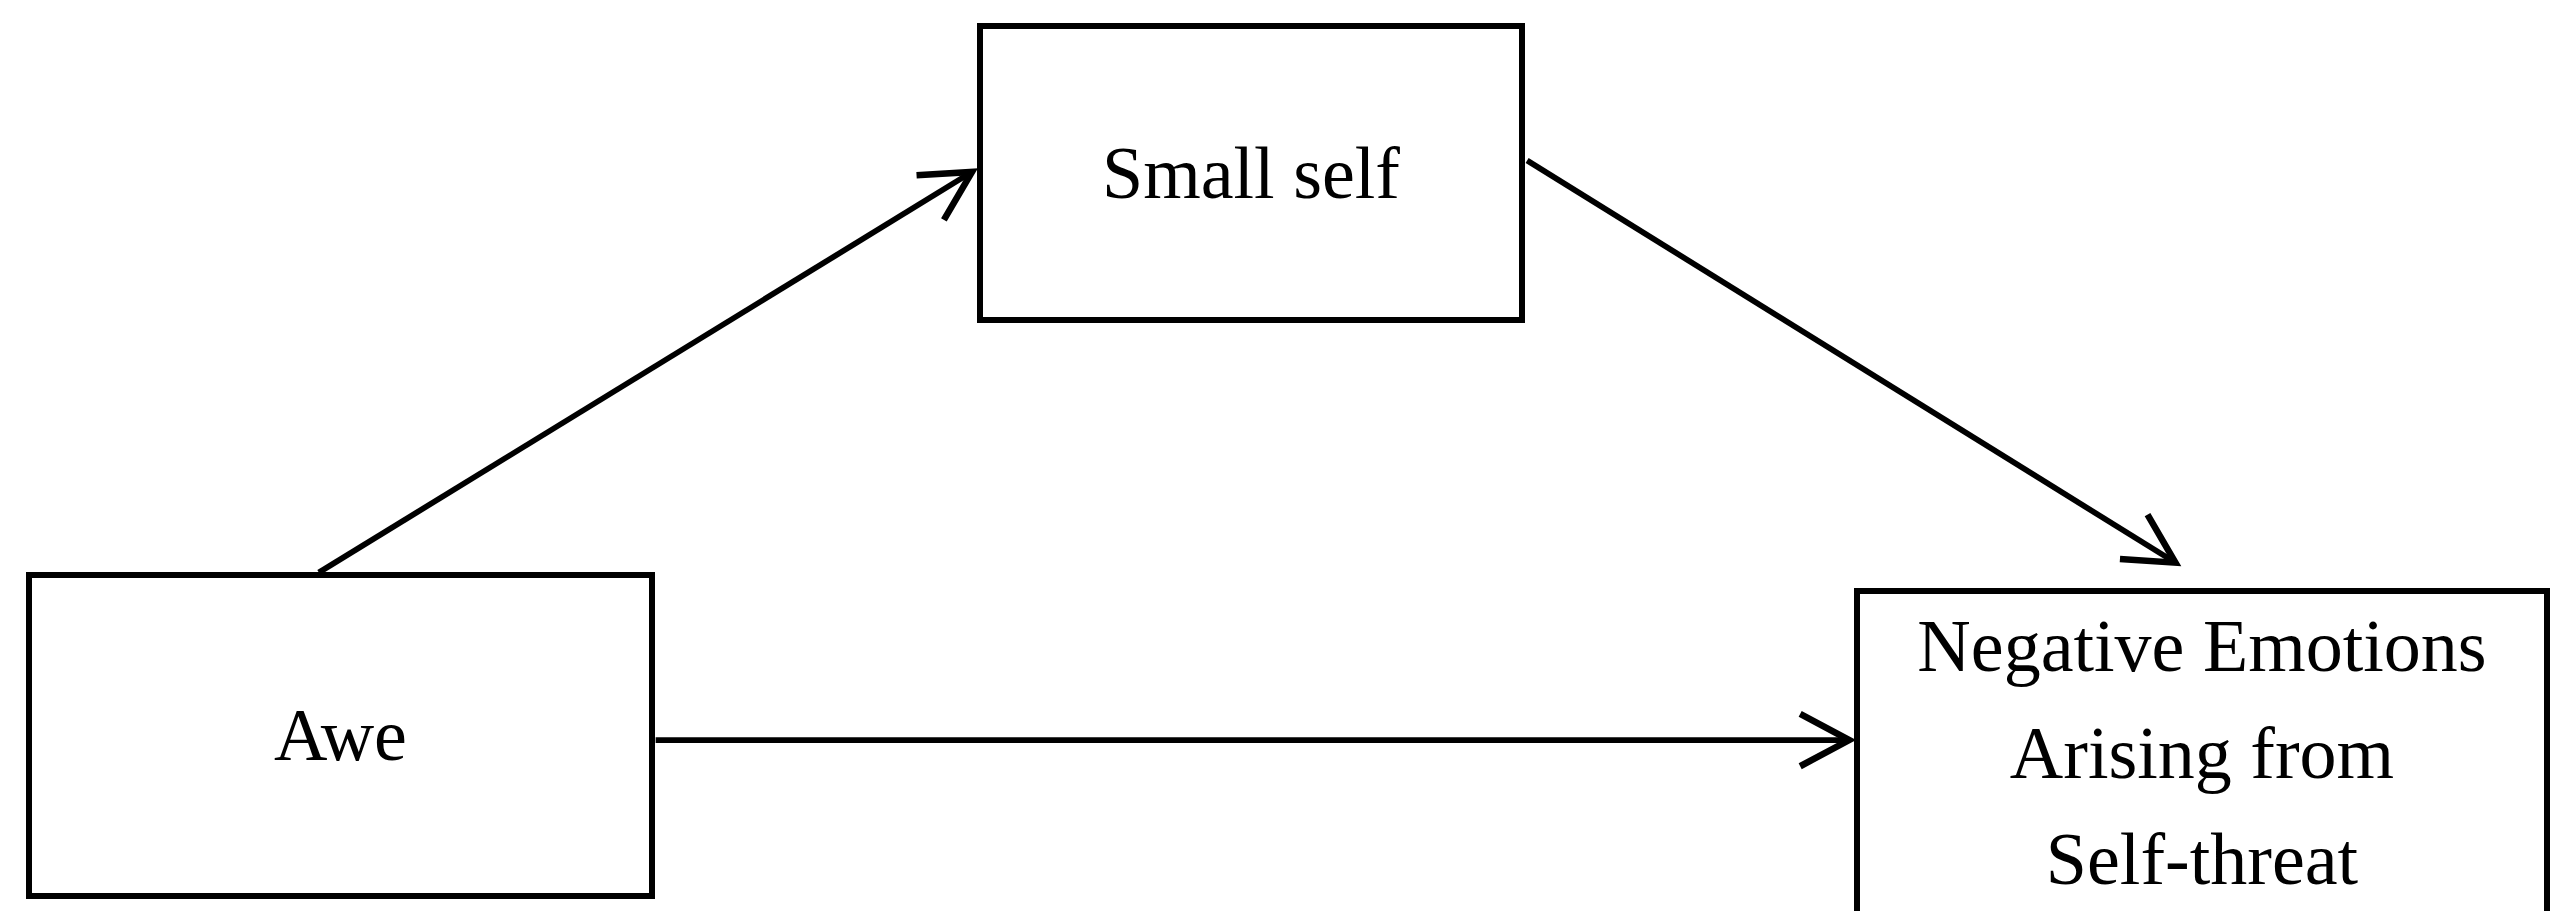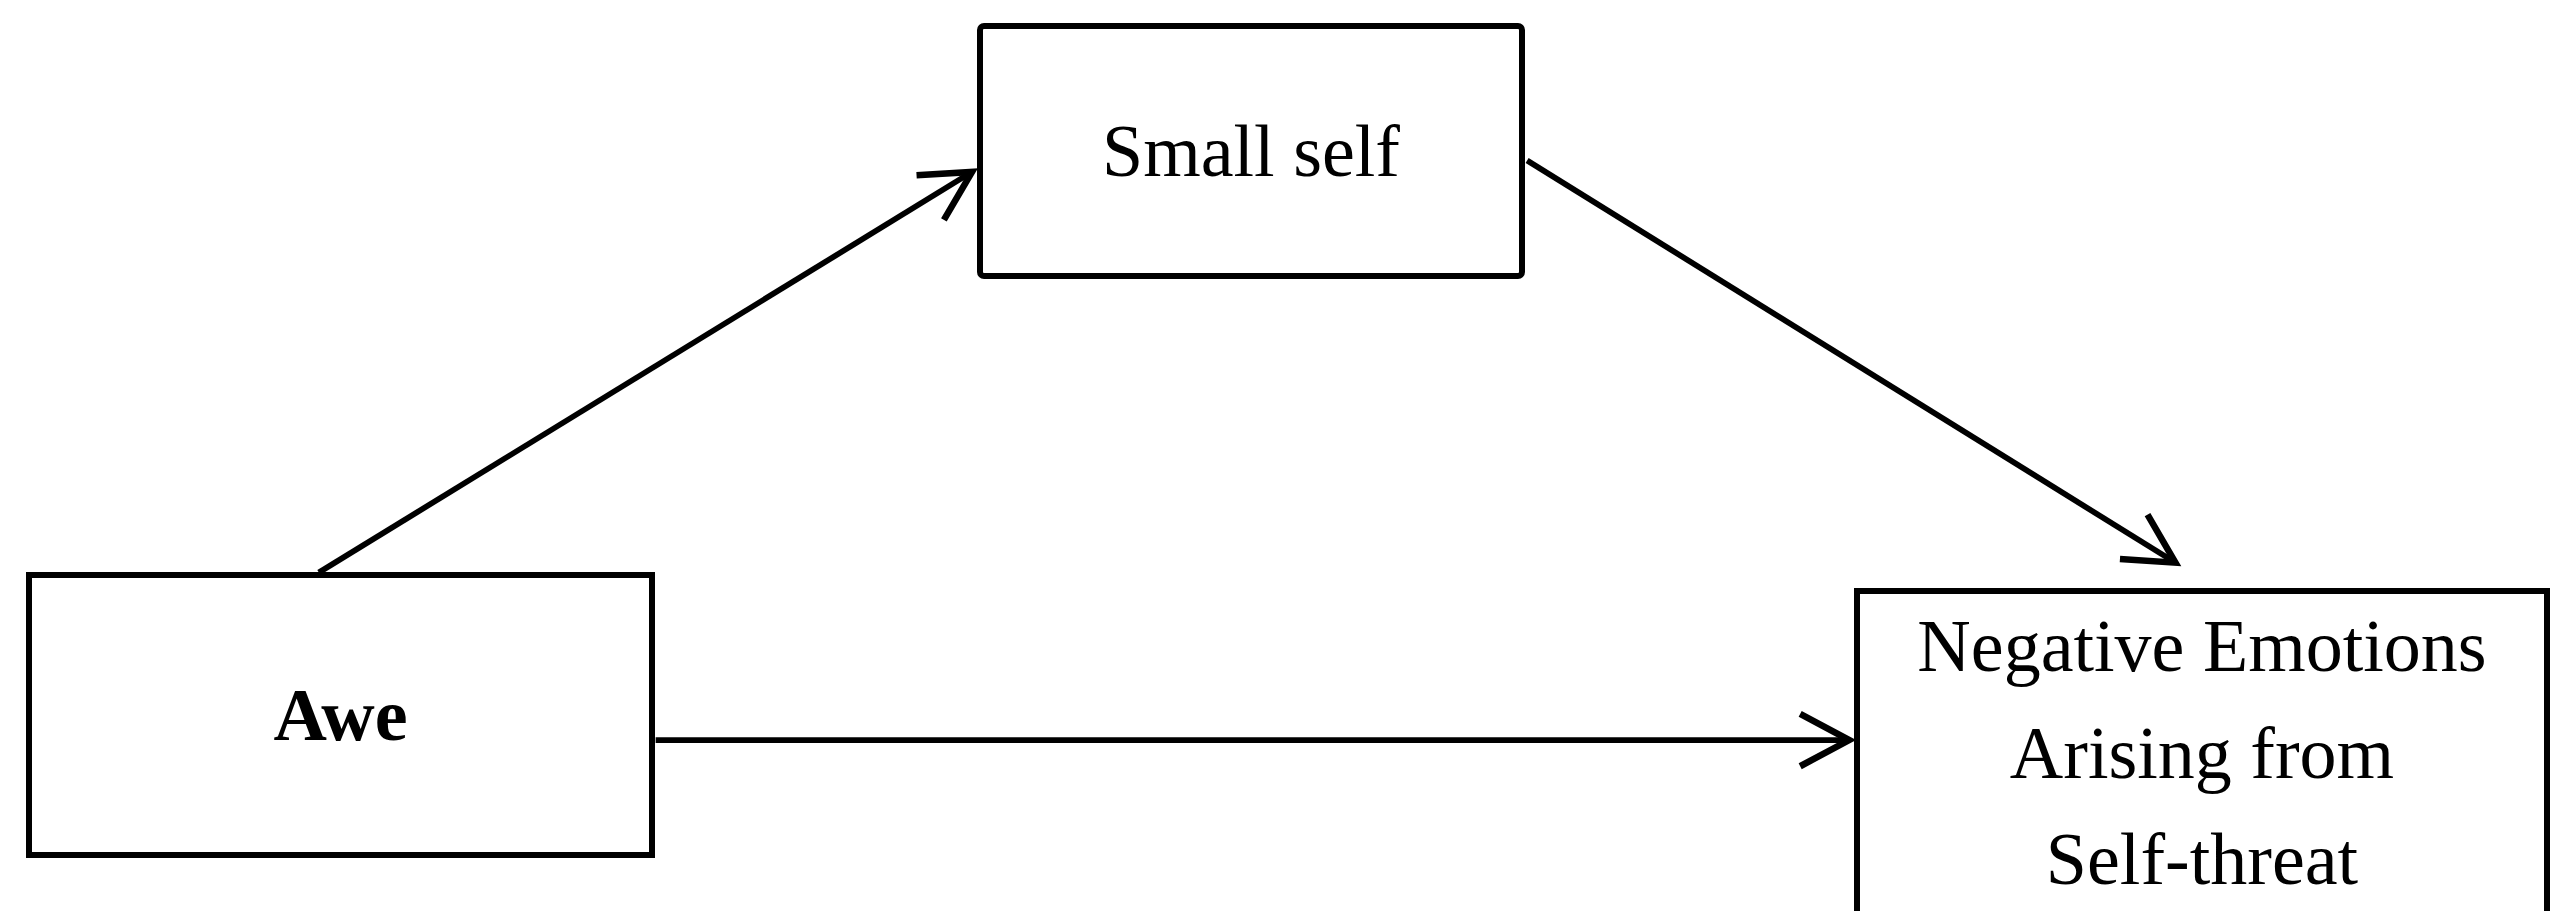"Small self" .node-small-self { border-radius: 7px -> none; height: 256px -> 300px }
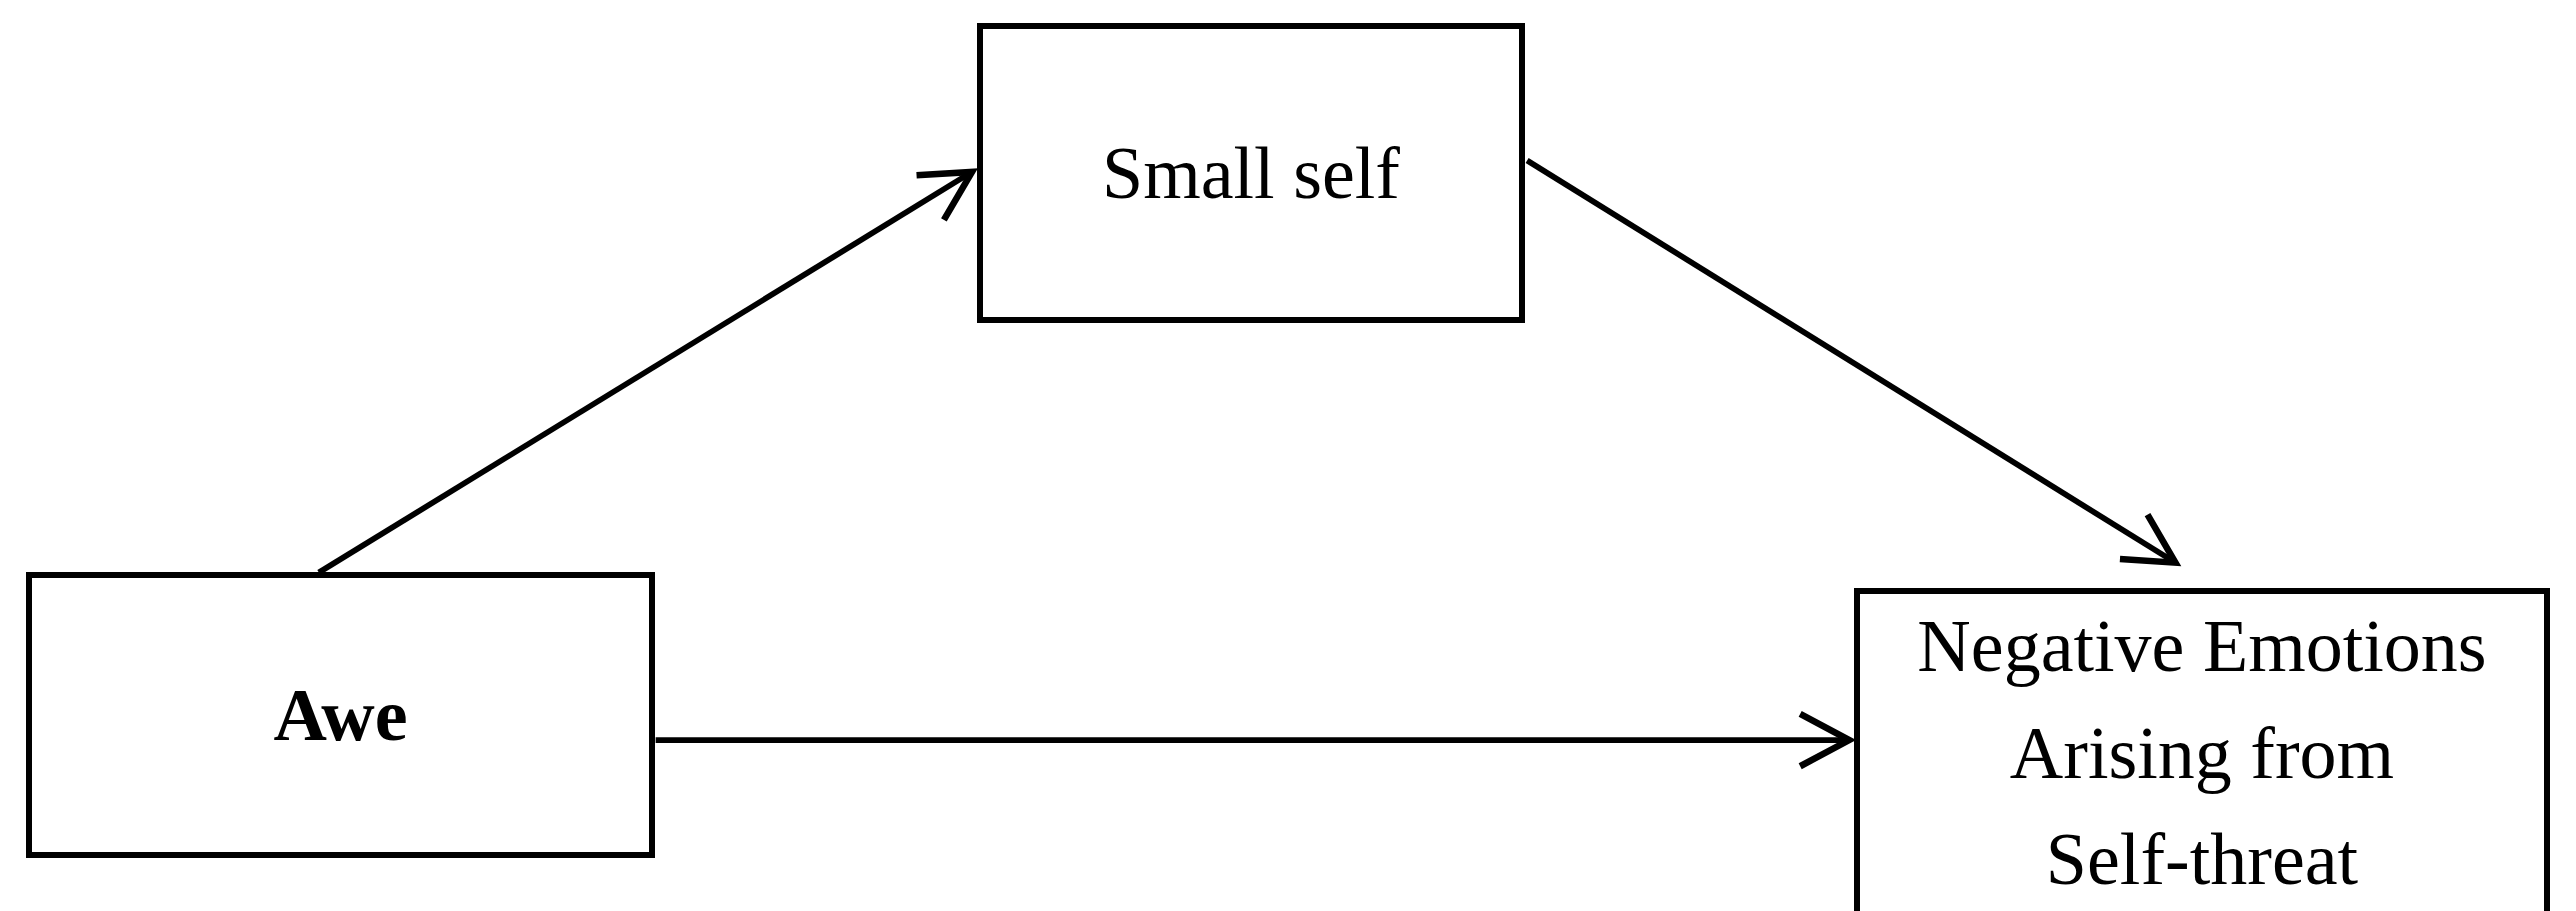"Awe" .node-awe { font-weight: bold -> none; height: 286px -> 327px }
